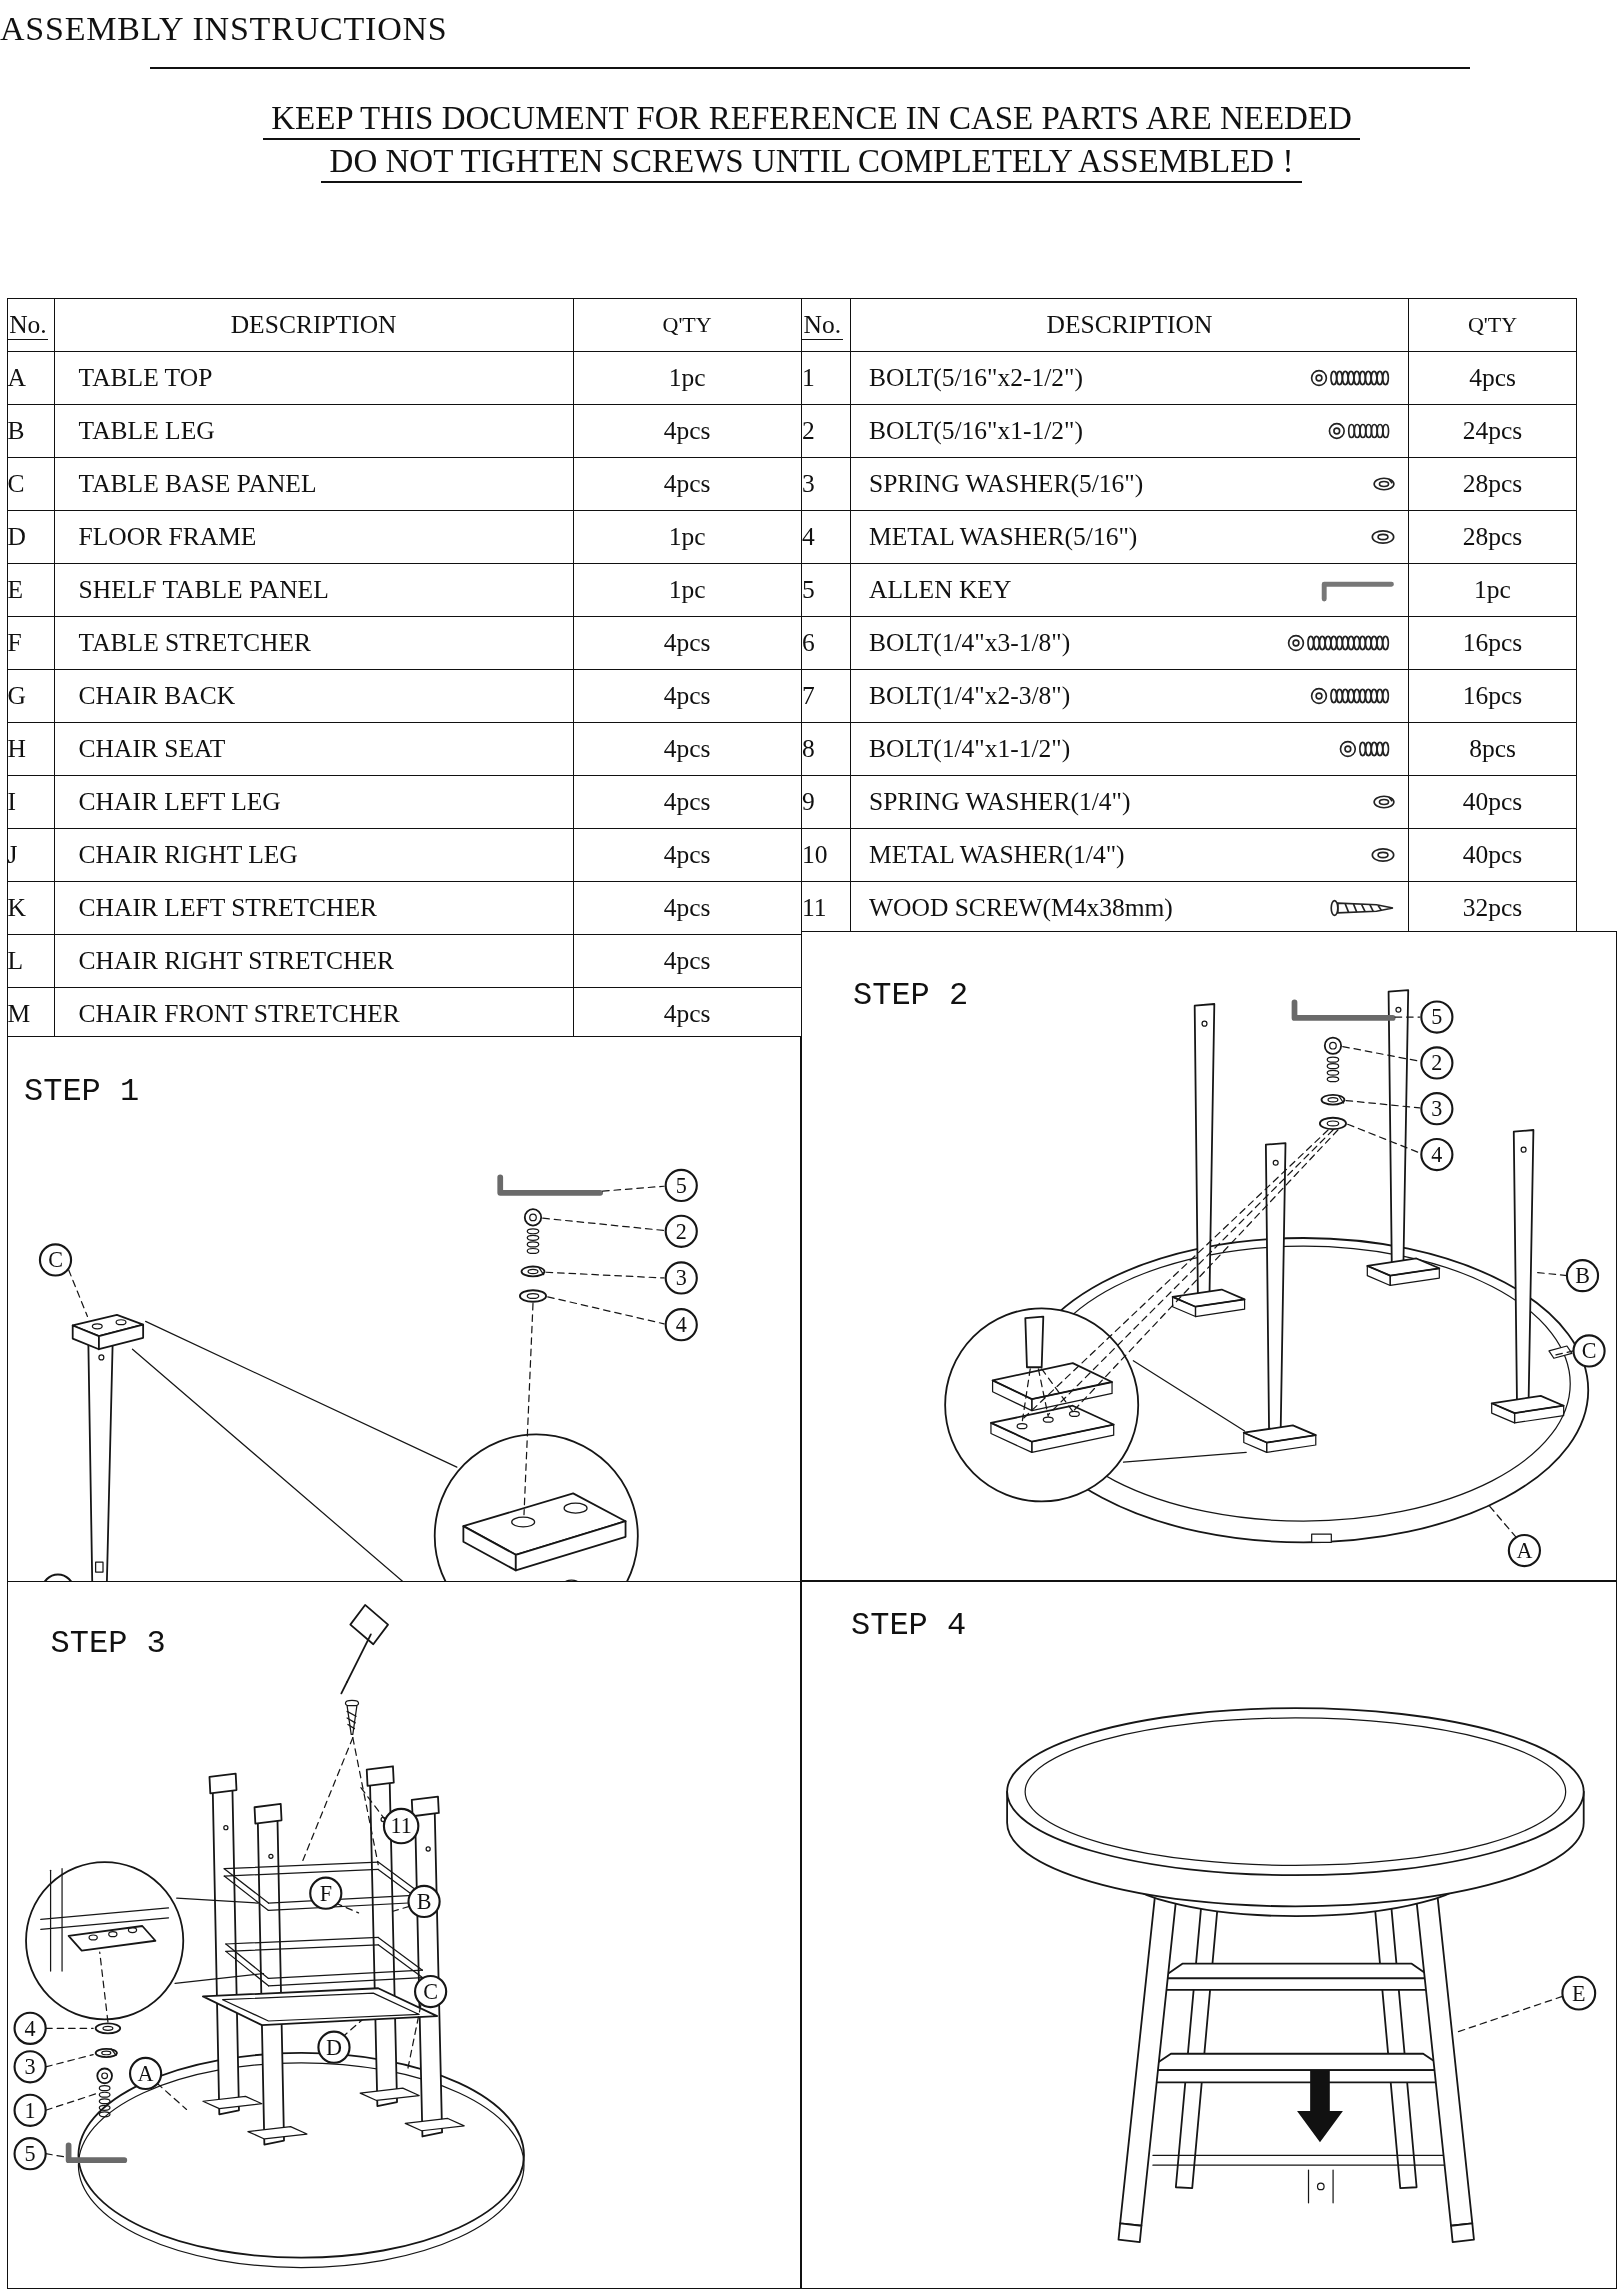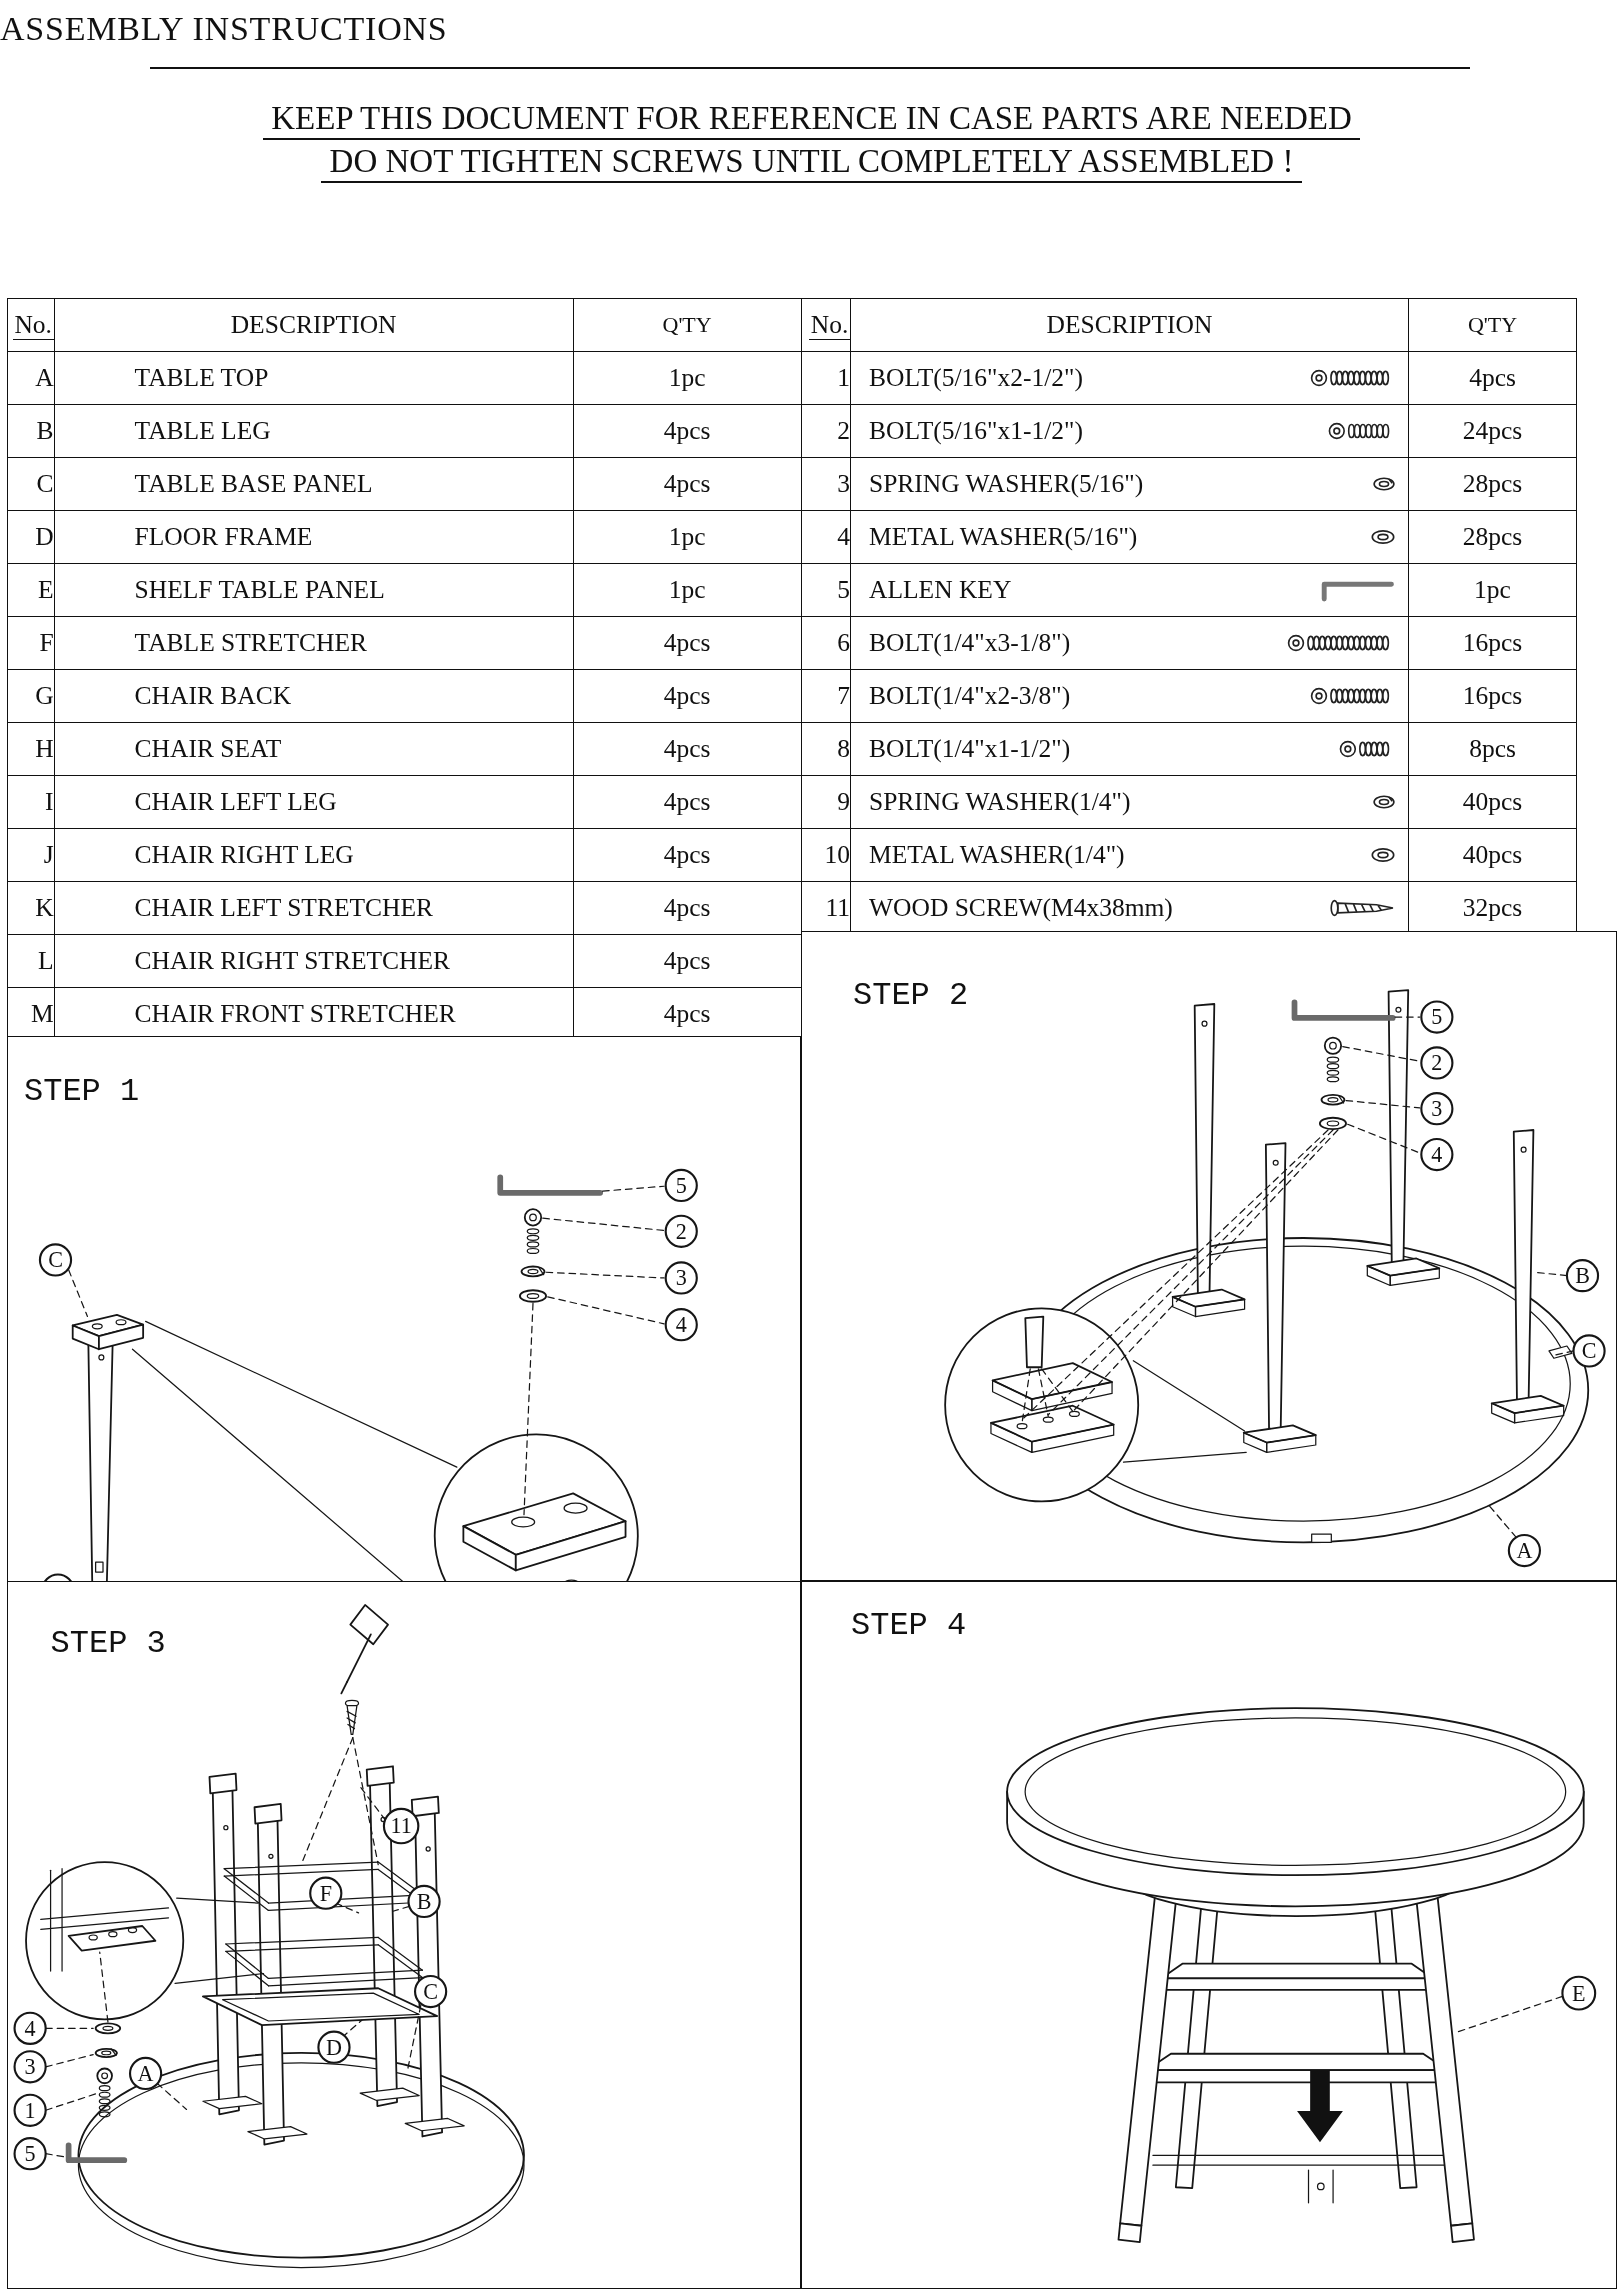"No." table.parts .col-no { text-align: right -> left }
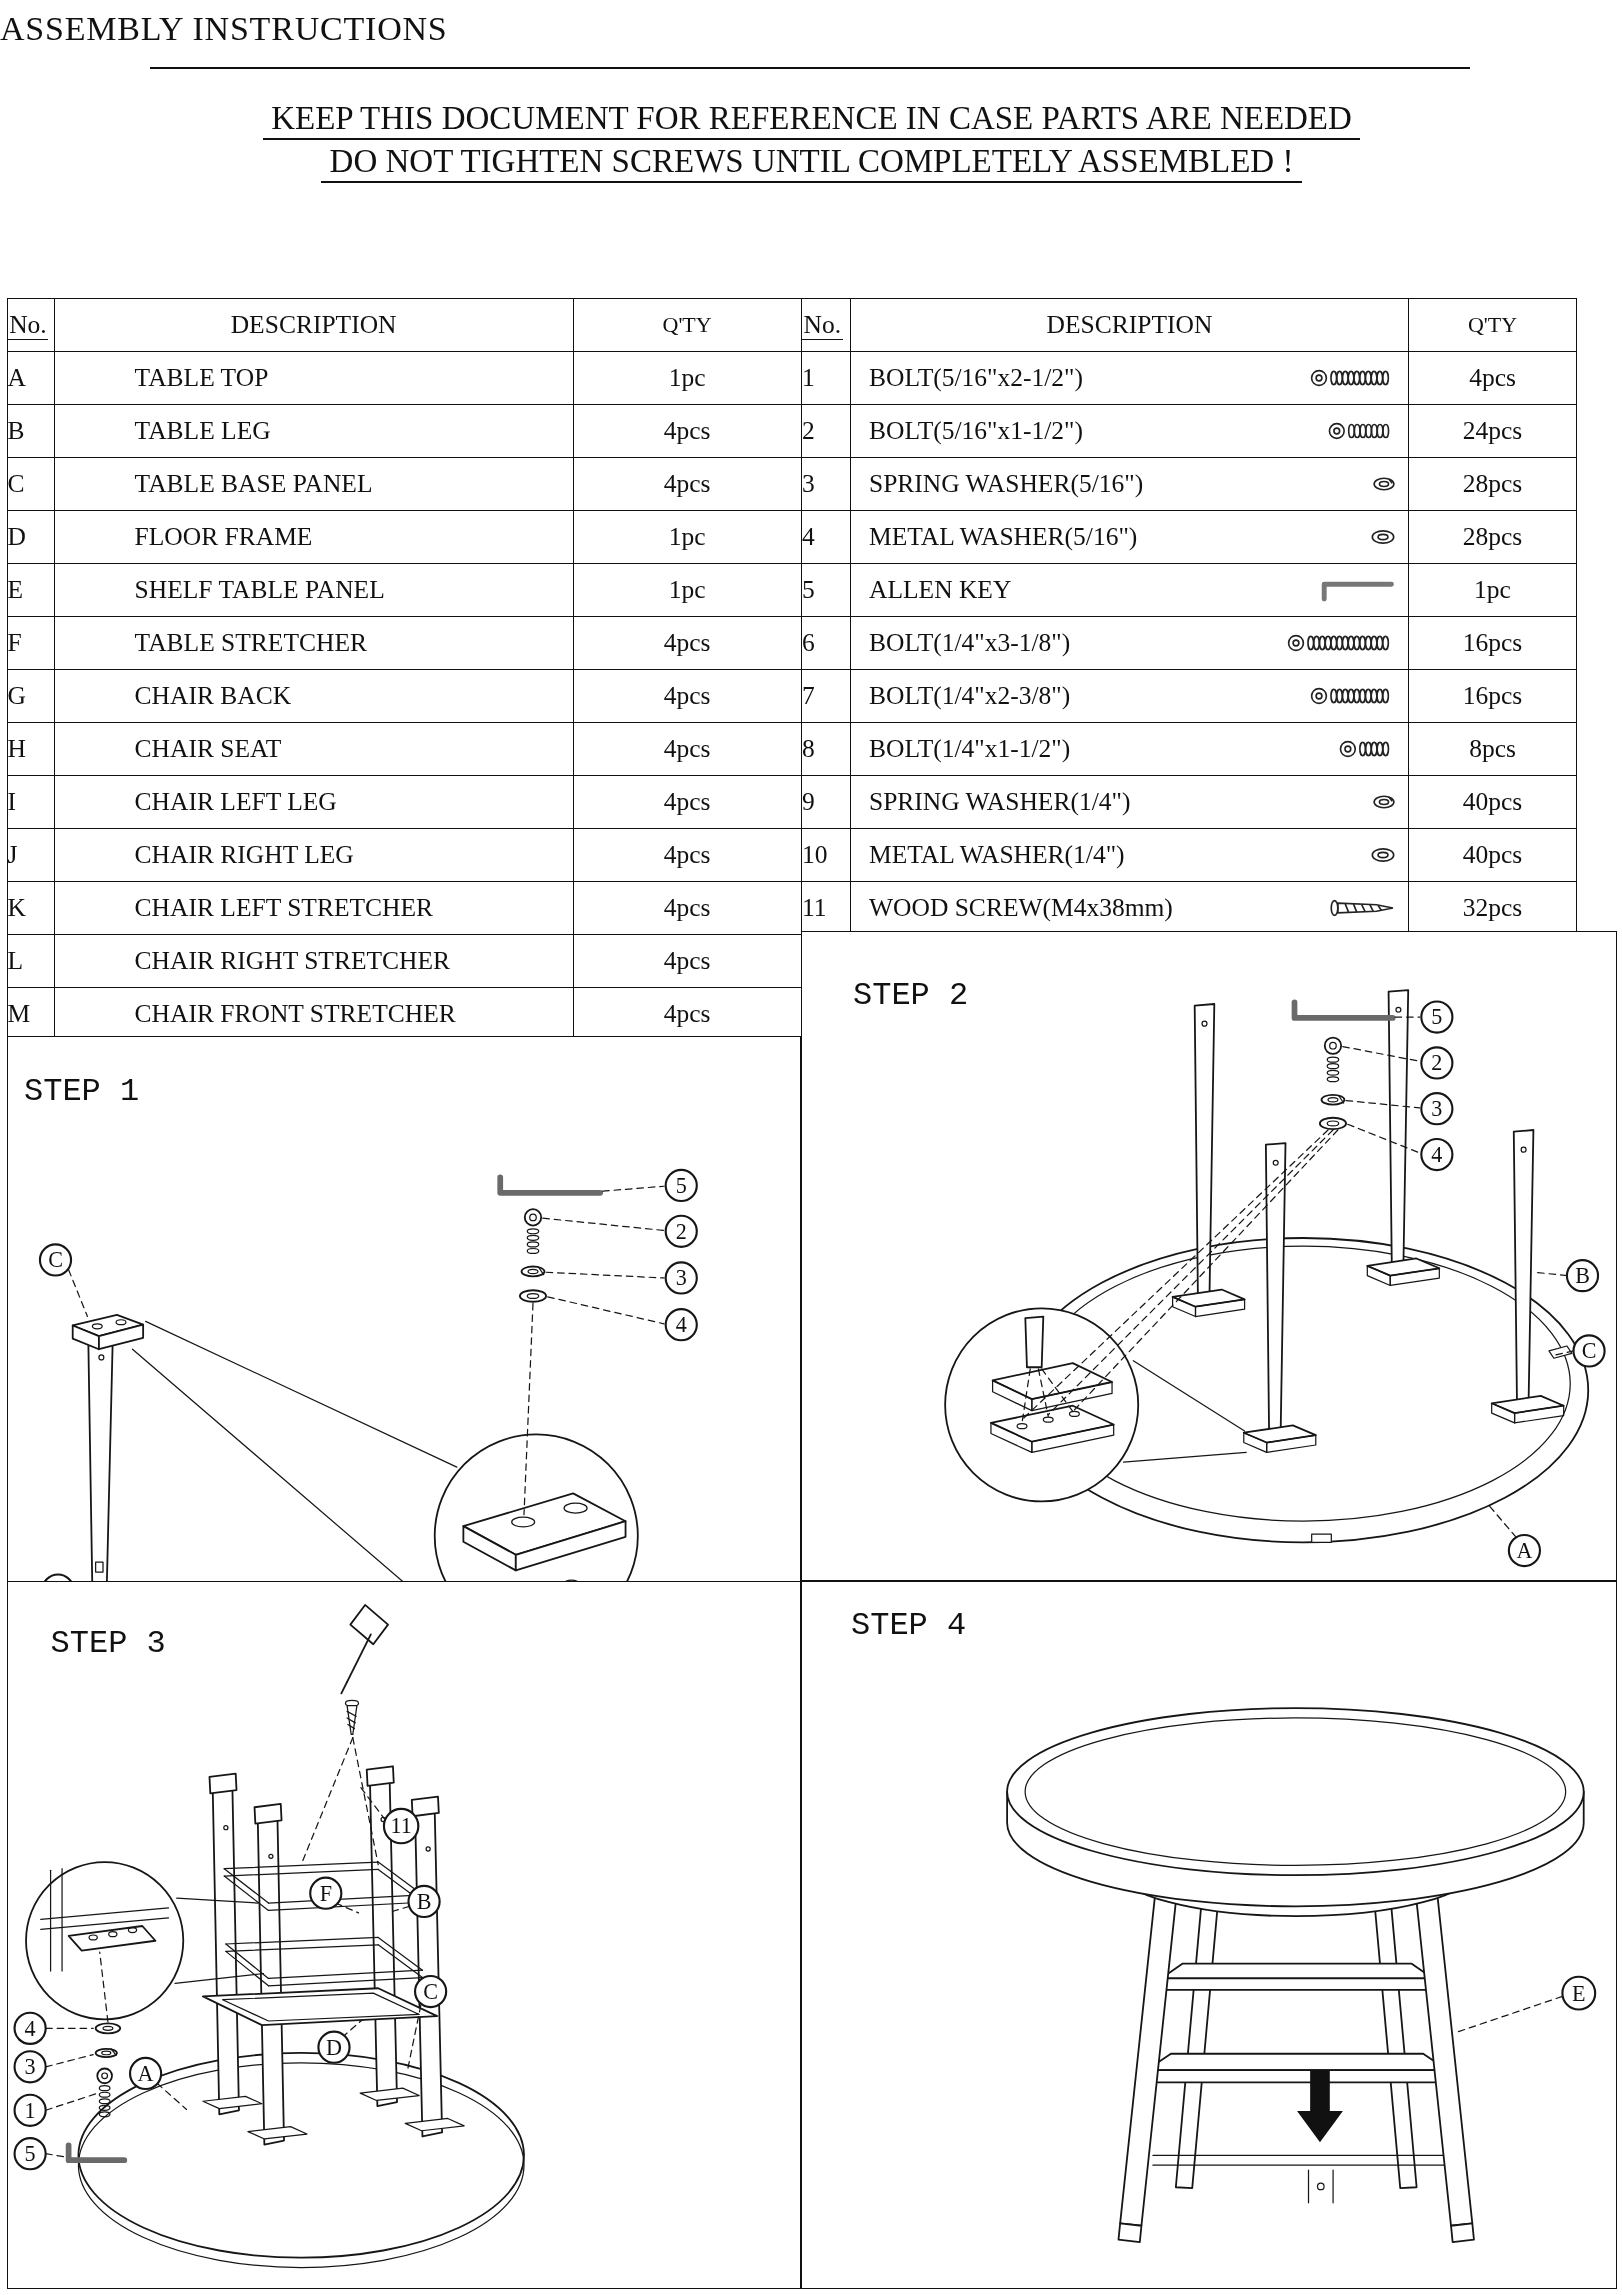"TABLE TOP" .left-table td.col-desc { padding-left: 80px -> 24px }
